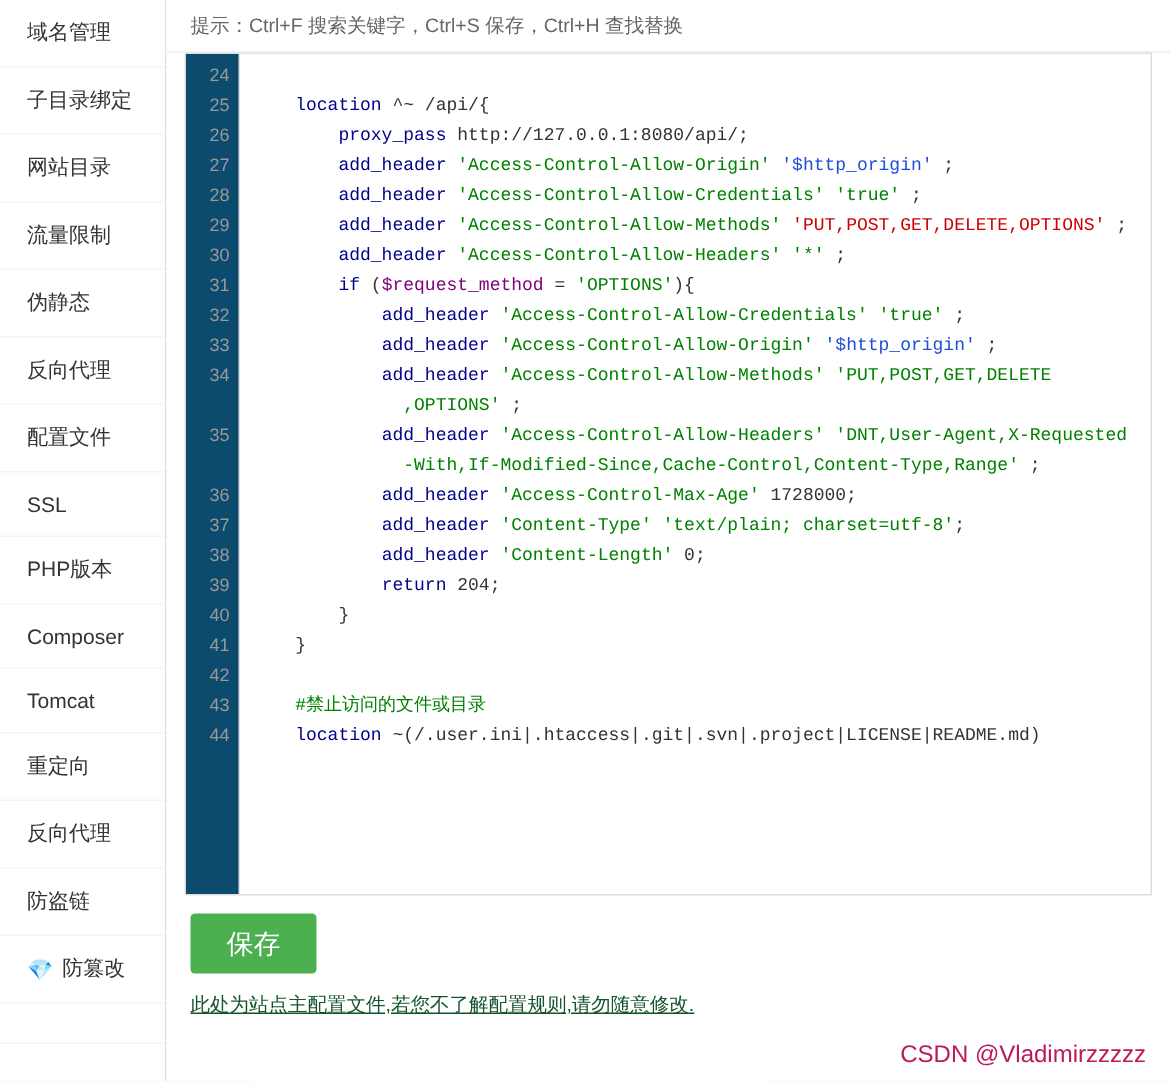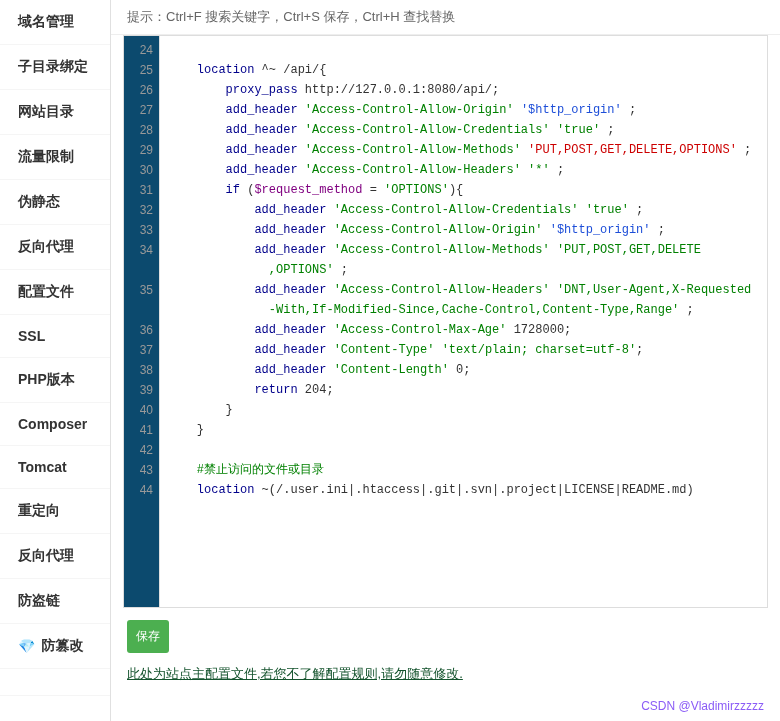"域名管理" .sidebar-item { font-weight: bold -> none }
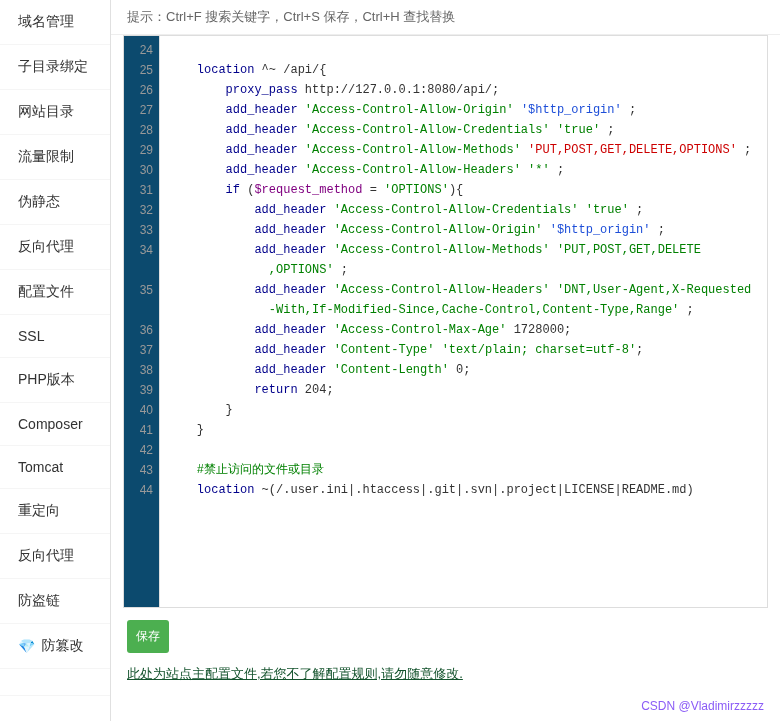"保存" .save-btn { font-size: 12px -> 18px; padding: 8px 9px -> 8px 24px }
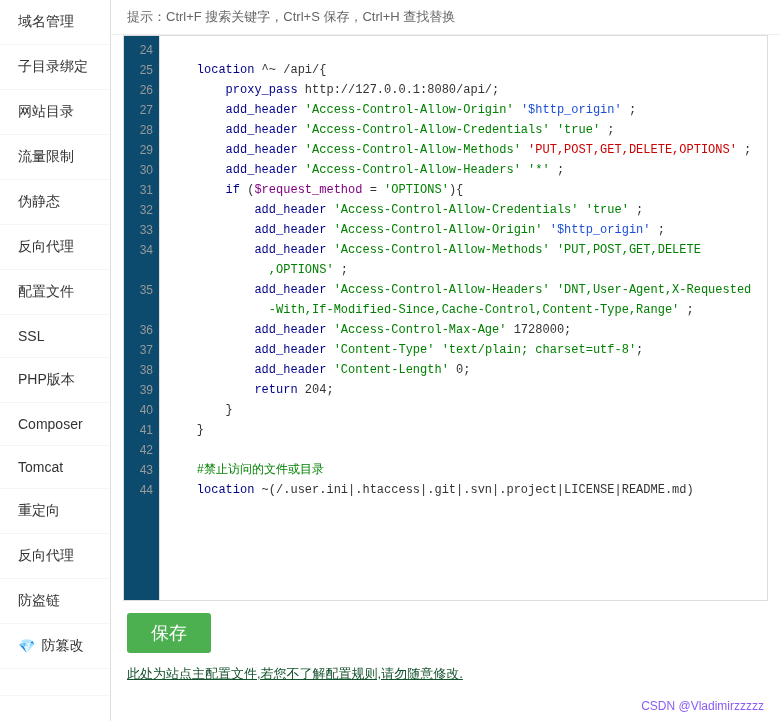"CSDN @Vladimirzzzzz" .footer-credit { color: #8b5cf6 -> #be185d; font-size: 12px -> 16px }
